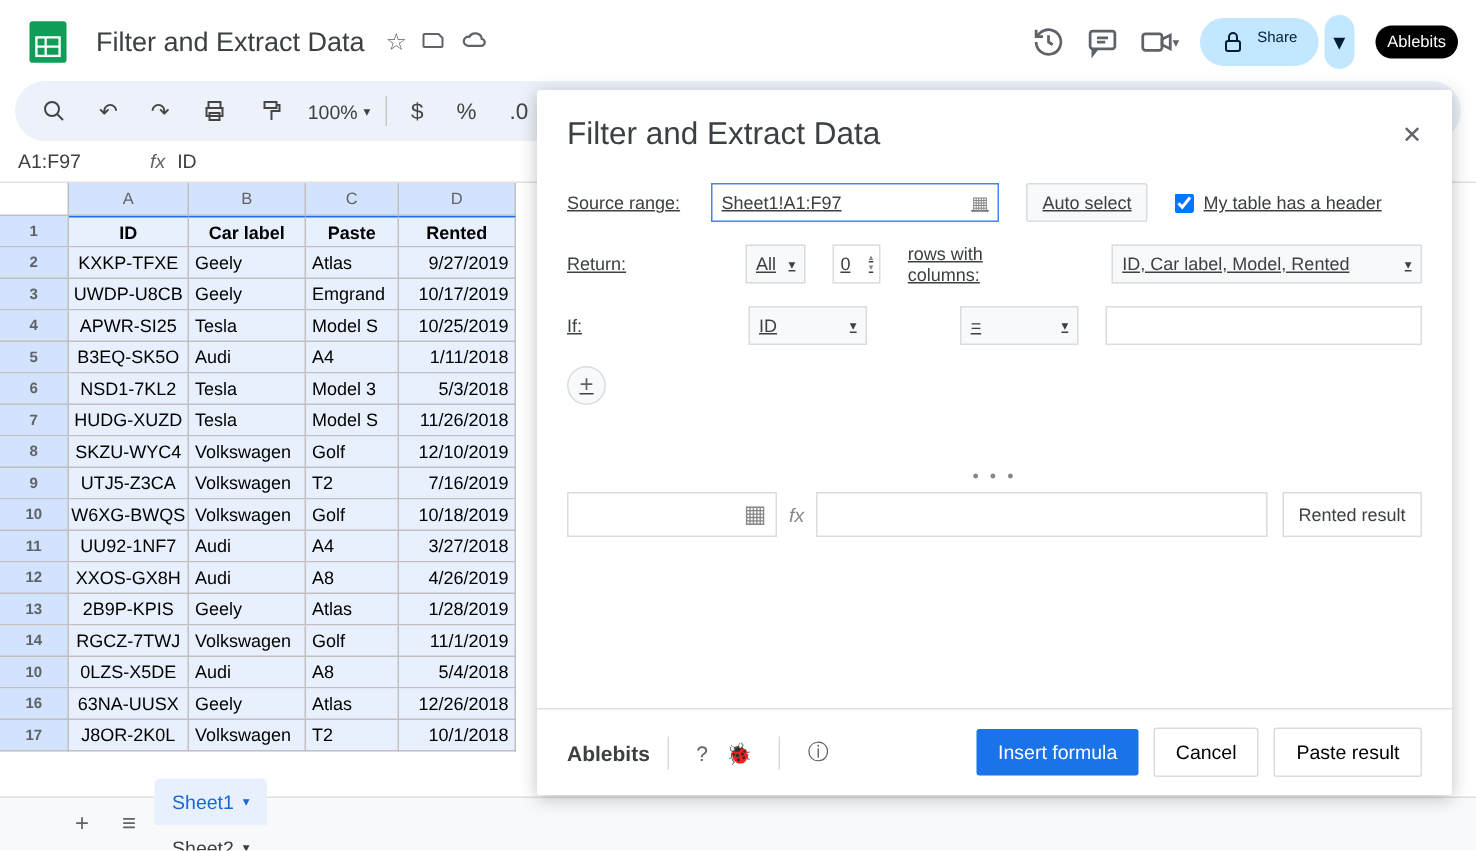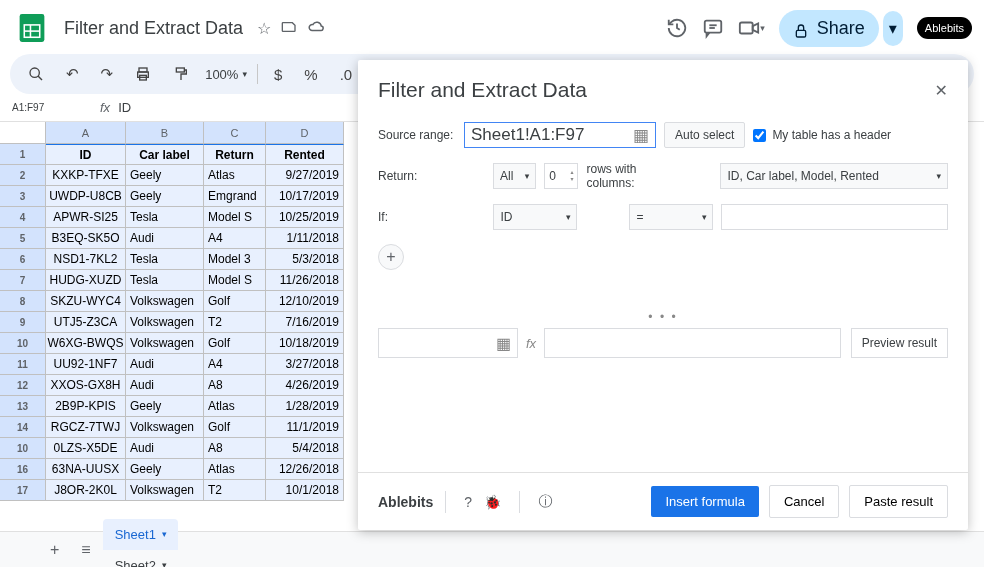"Share" .share-btn { align-items: flex-end -> flex-start; font-size: 18px -> 10px }
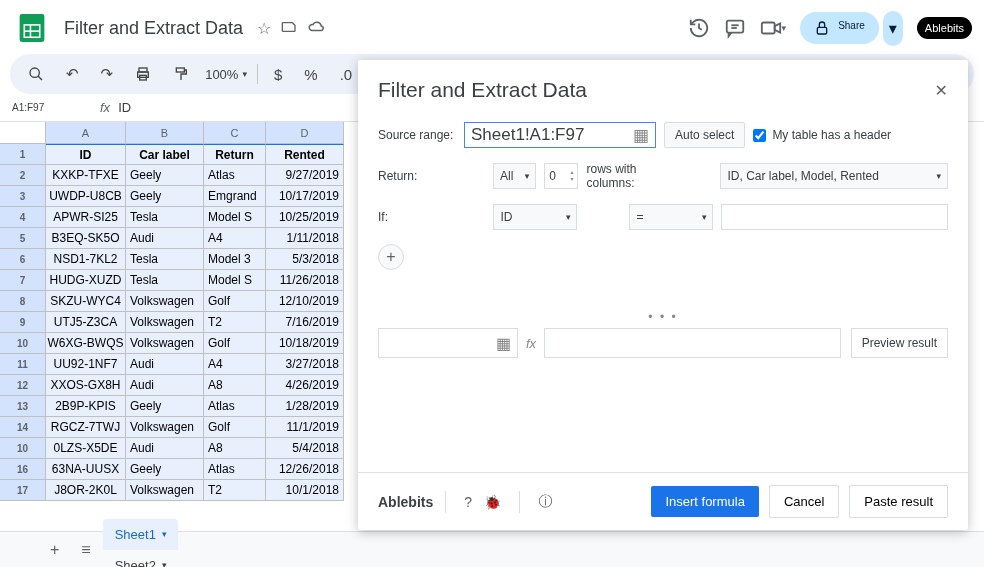"A1:F97" .namebox { font-size: 10px -> 13px }
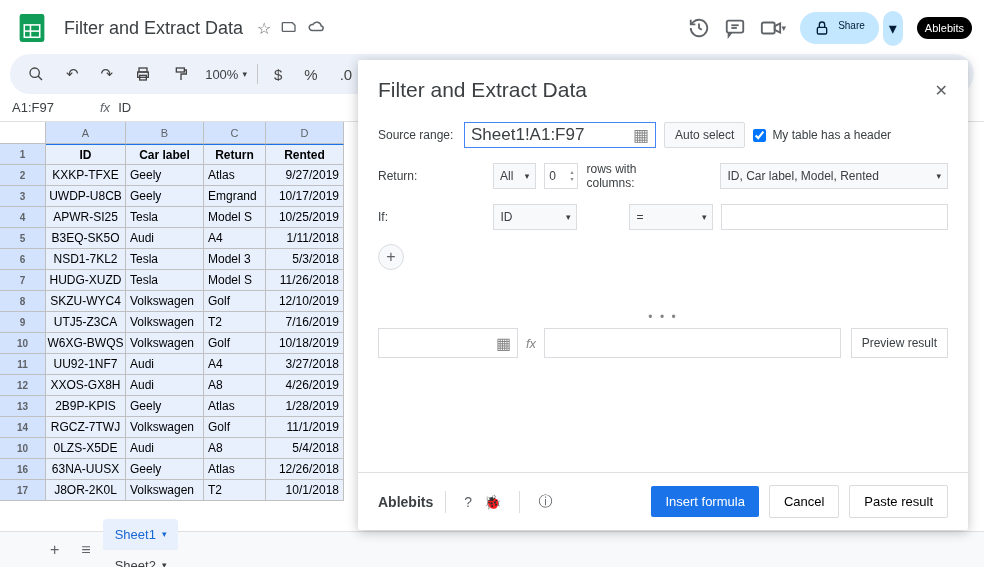"Source range:" .form-row { gap: 8px -> 18px; text-decoration: none -> underline }
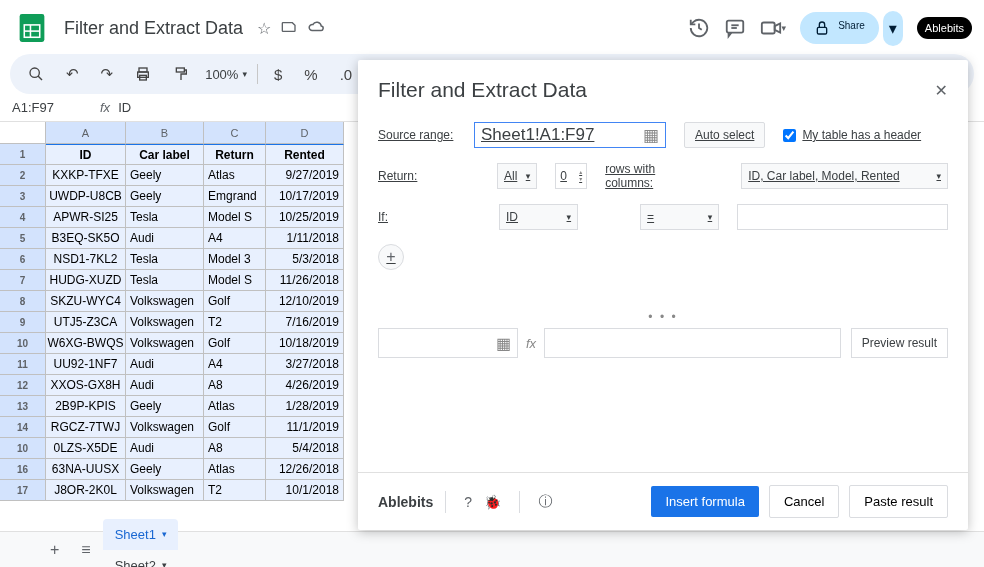"Sheet1!A1:F97" .src-input { font-size: 17px -> 12px }
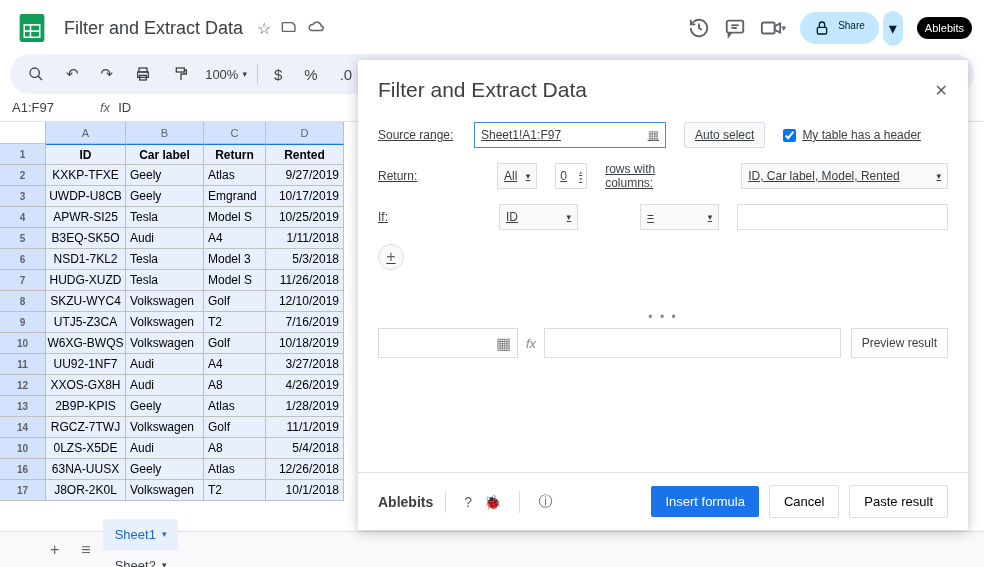"Return" div.cell { text: Return -> Paste }
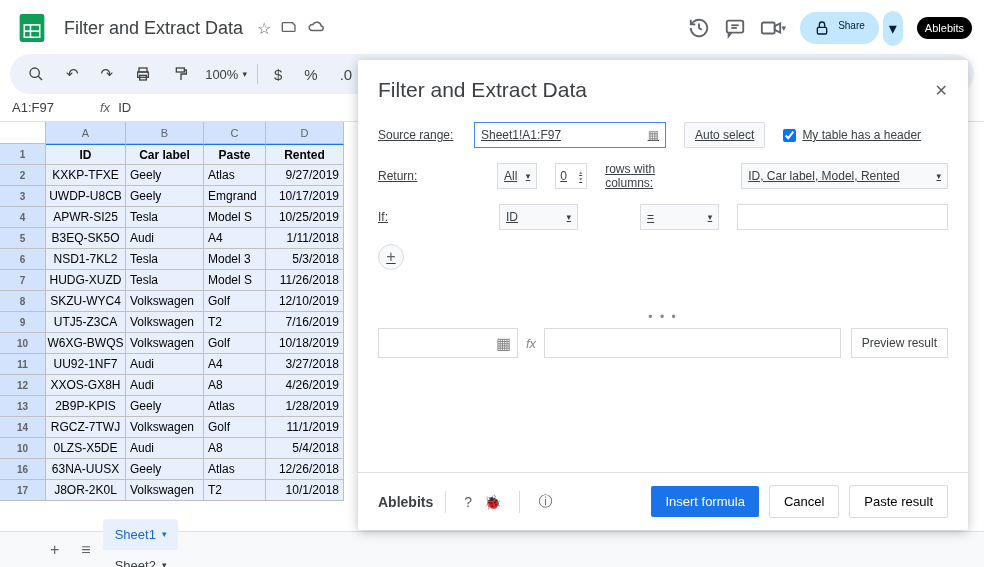"Preview result" button.prev-btn { text: Preview -> Rented }
